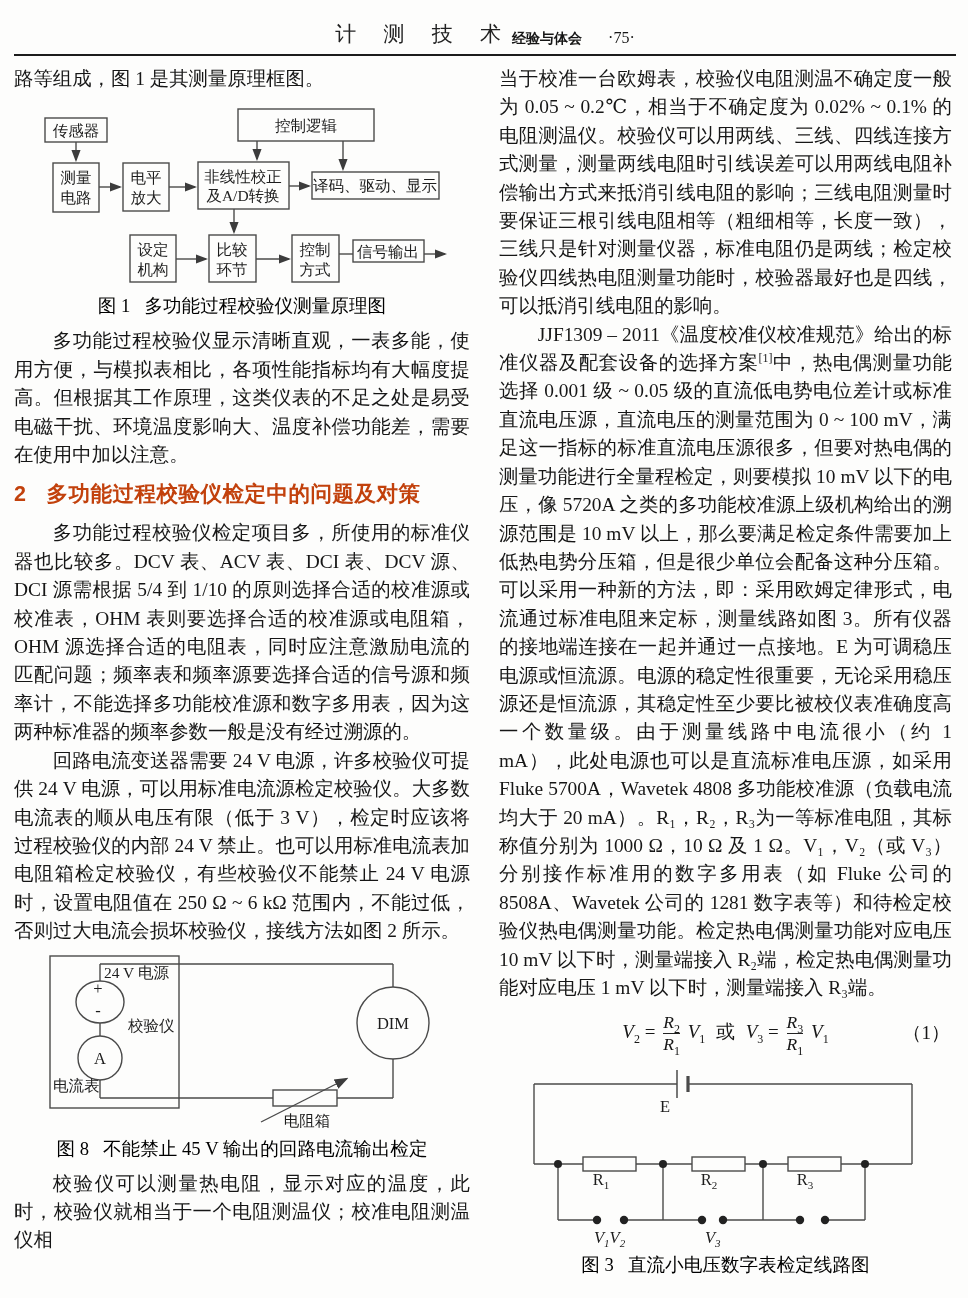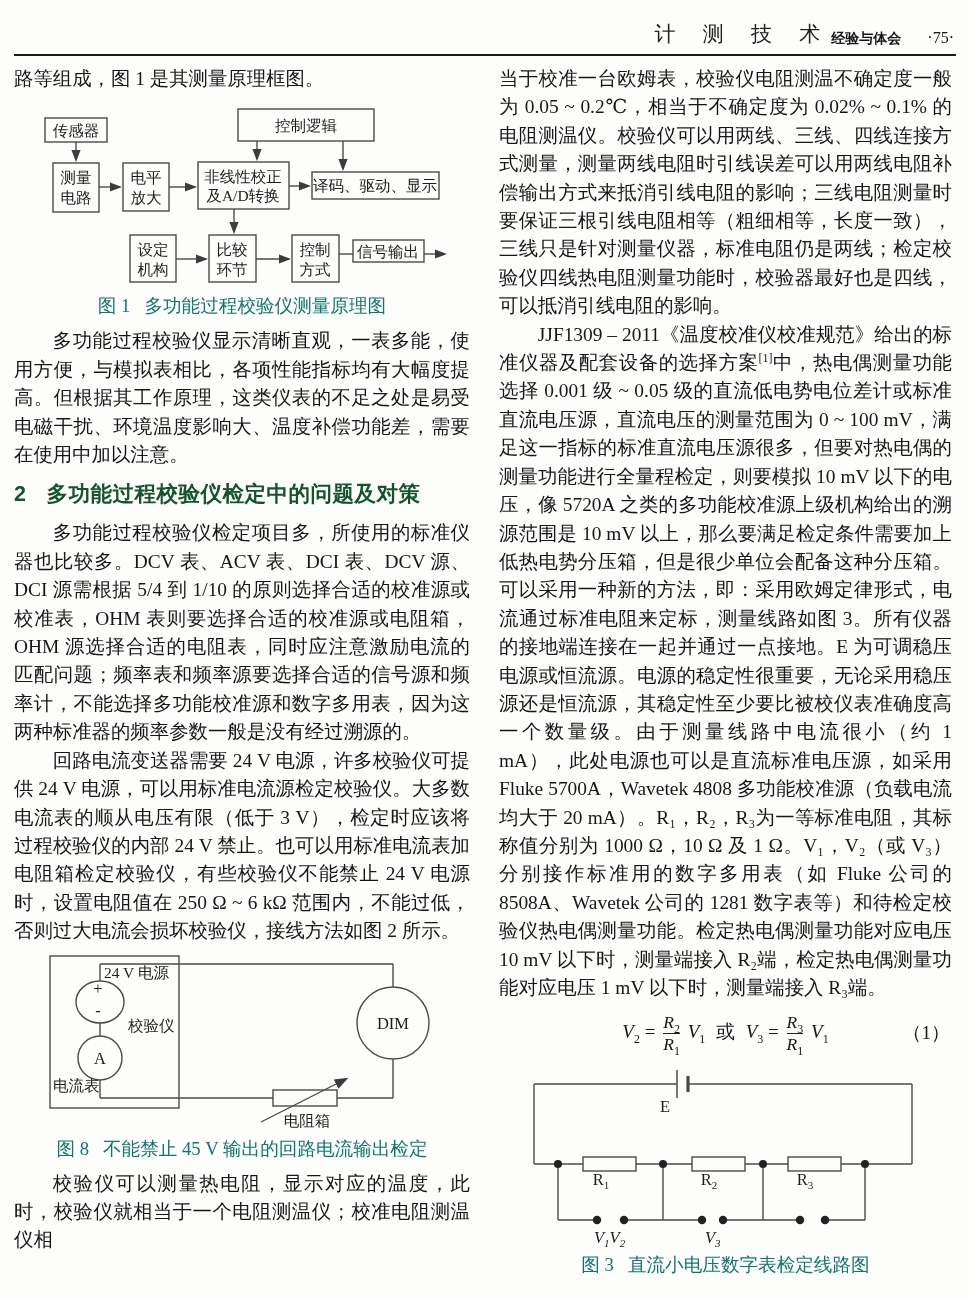"计 测 技 术" .hdr { justify-content: flex-end -> center }
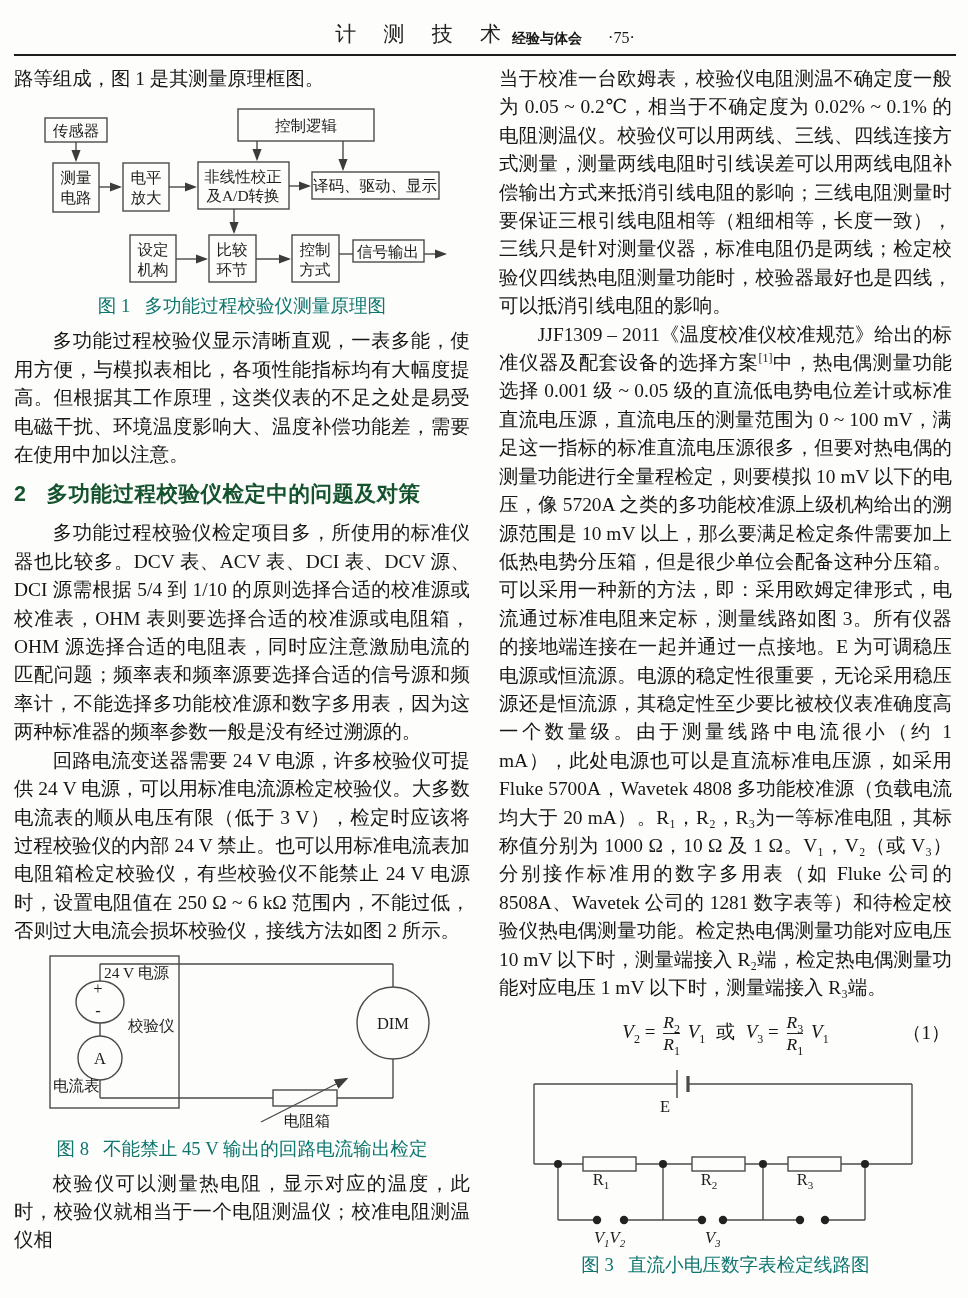"图 1 多功能过程校验仪测量原理图" .figcap { color: #0f766e -> #000000 }
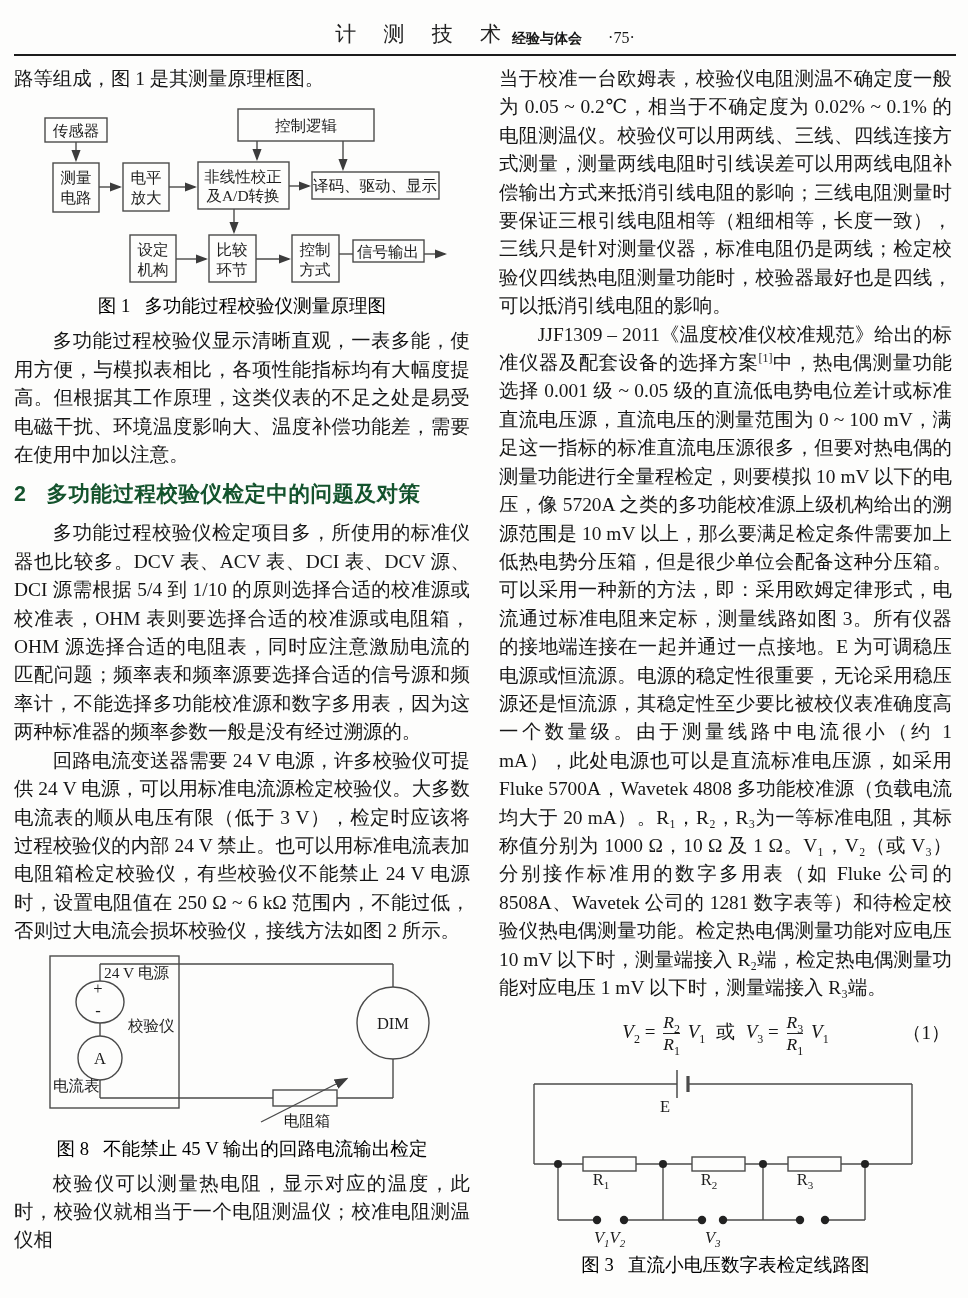"2 多功能过程校验仪检定中的问题及对策" h2.sec { color: #14532d -> #c2410c }
